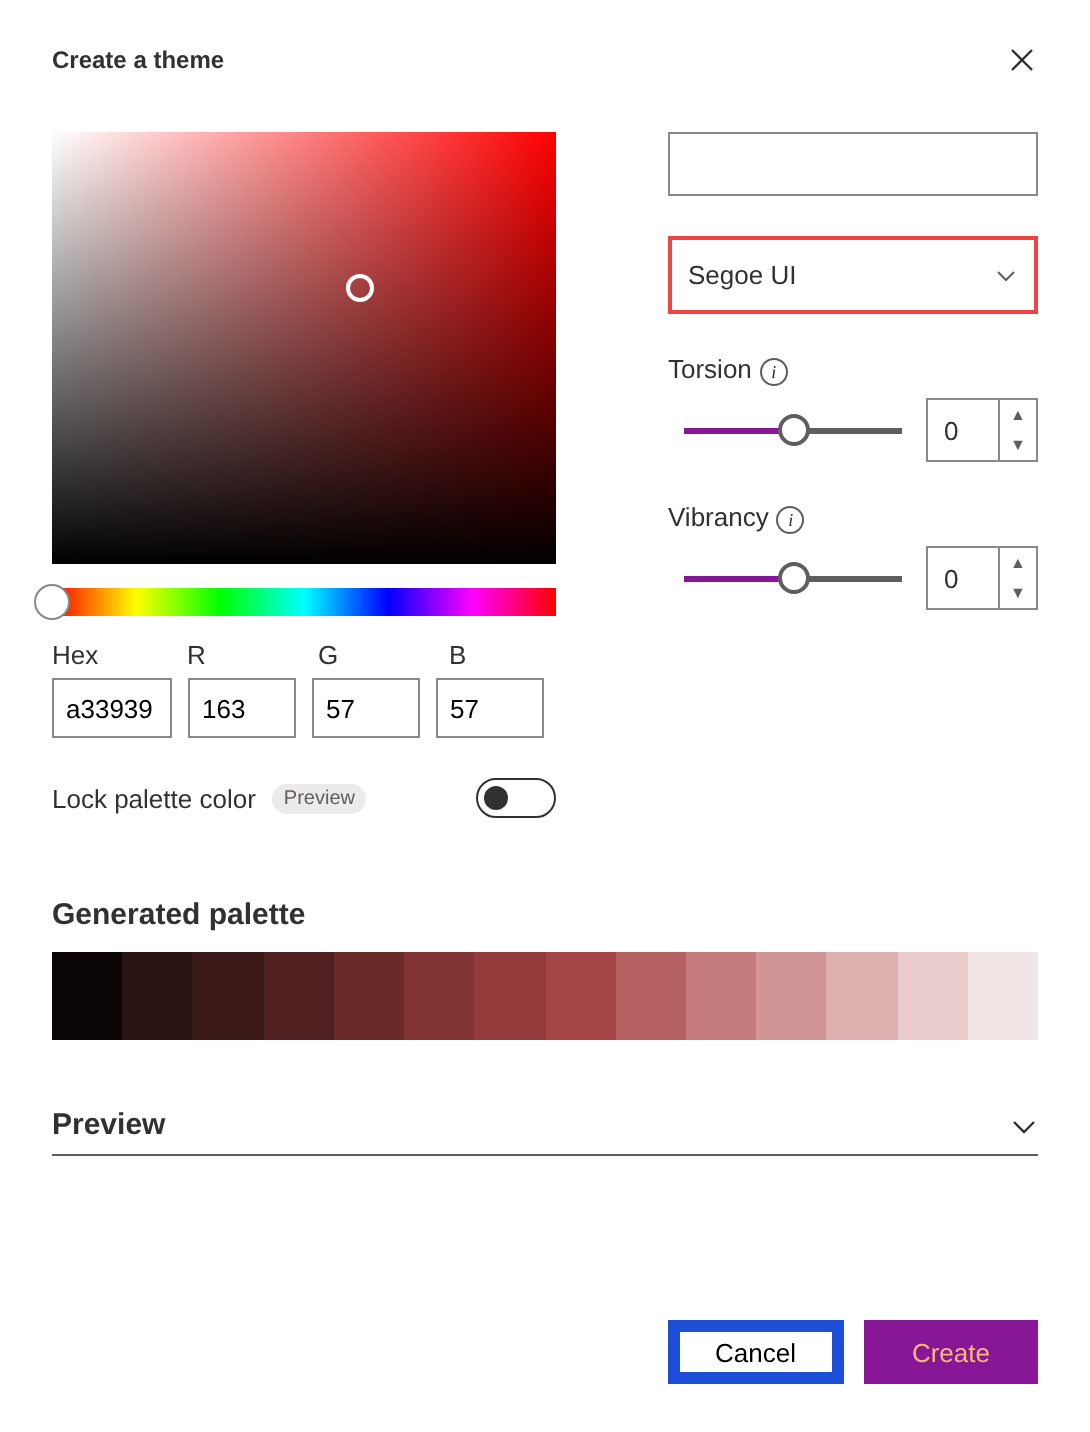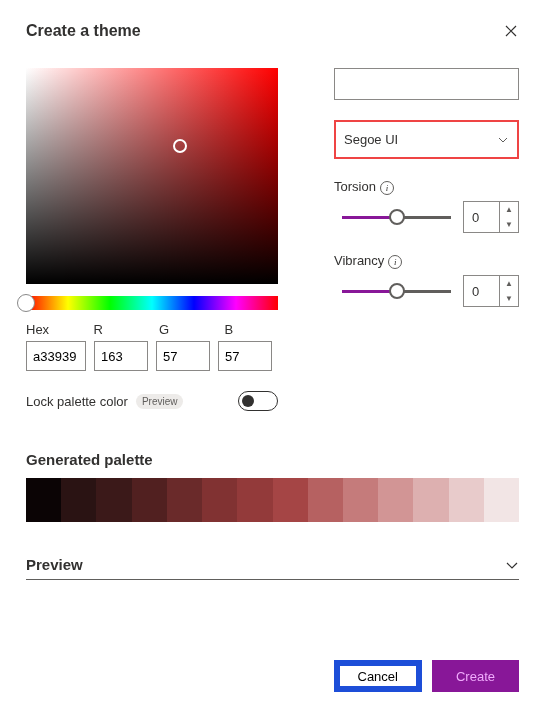"Create a theme" .title { font-size: 16px -> 12px }
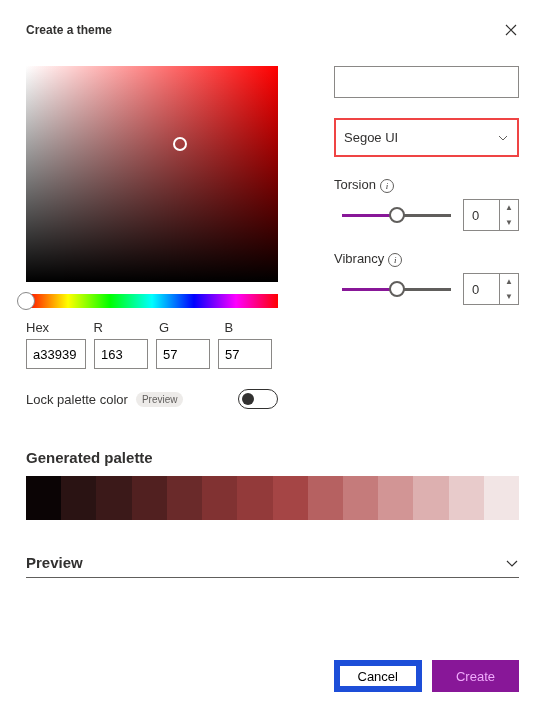"Create" .btn.primary { color: #f0abfc -> #fdba74 }
